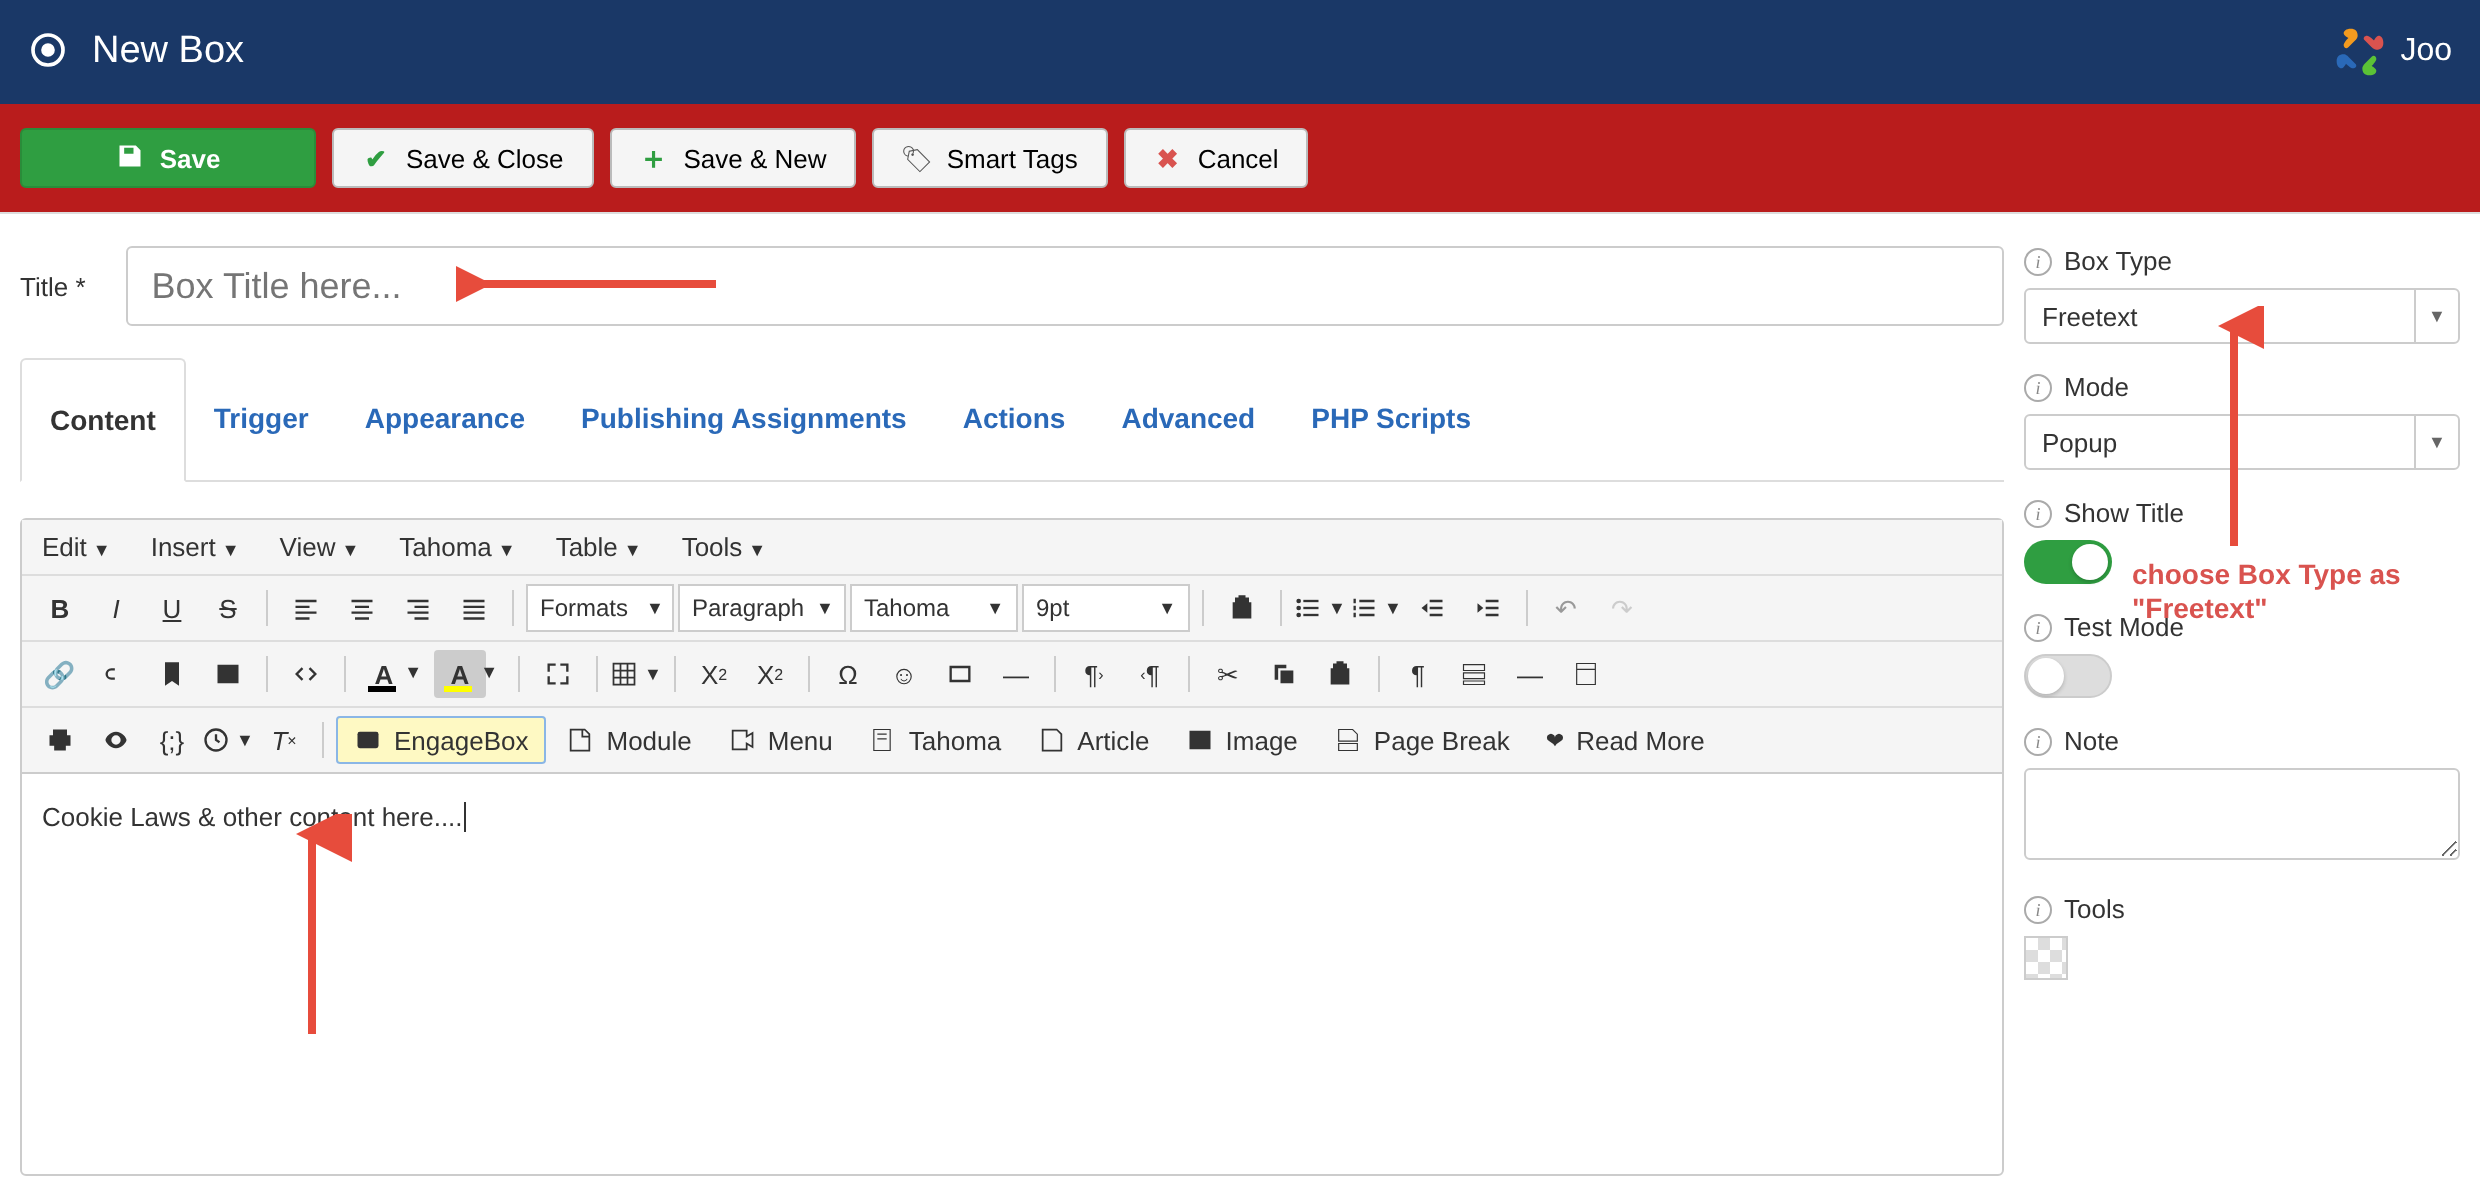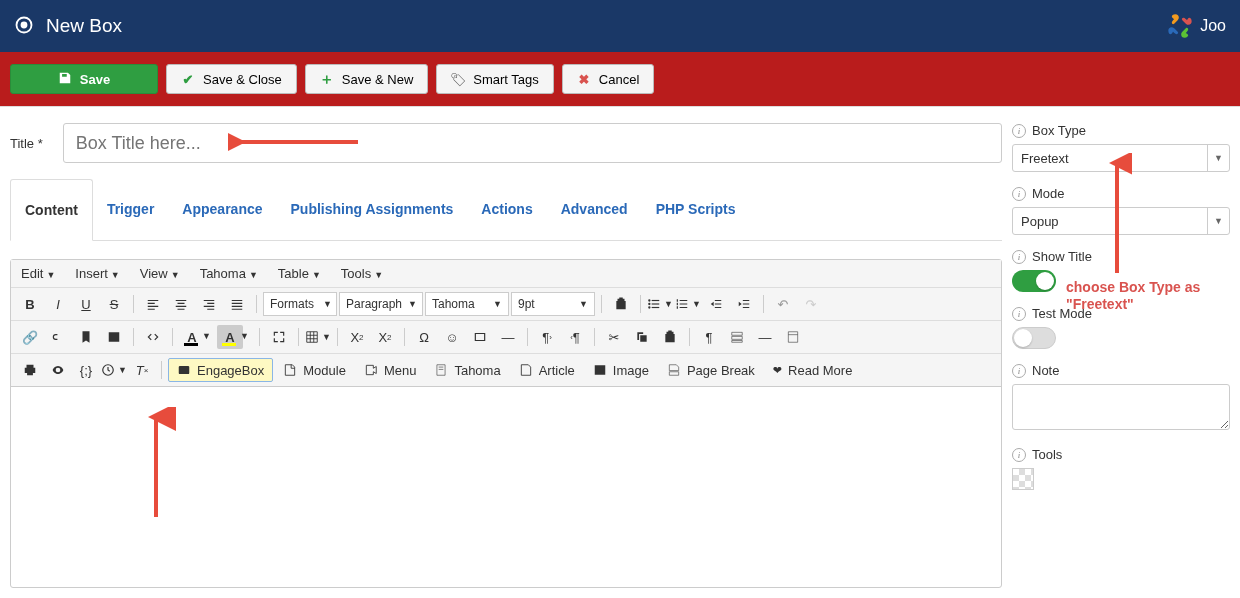"Cookie Laws & other content" span.caret-line { html: none -> <span>Cookie Laws &amp; other content here....</span> }
